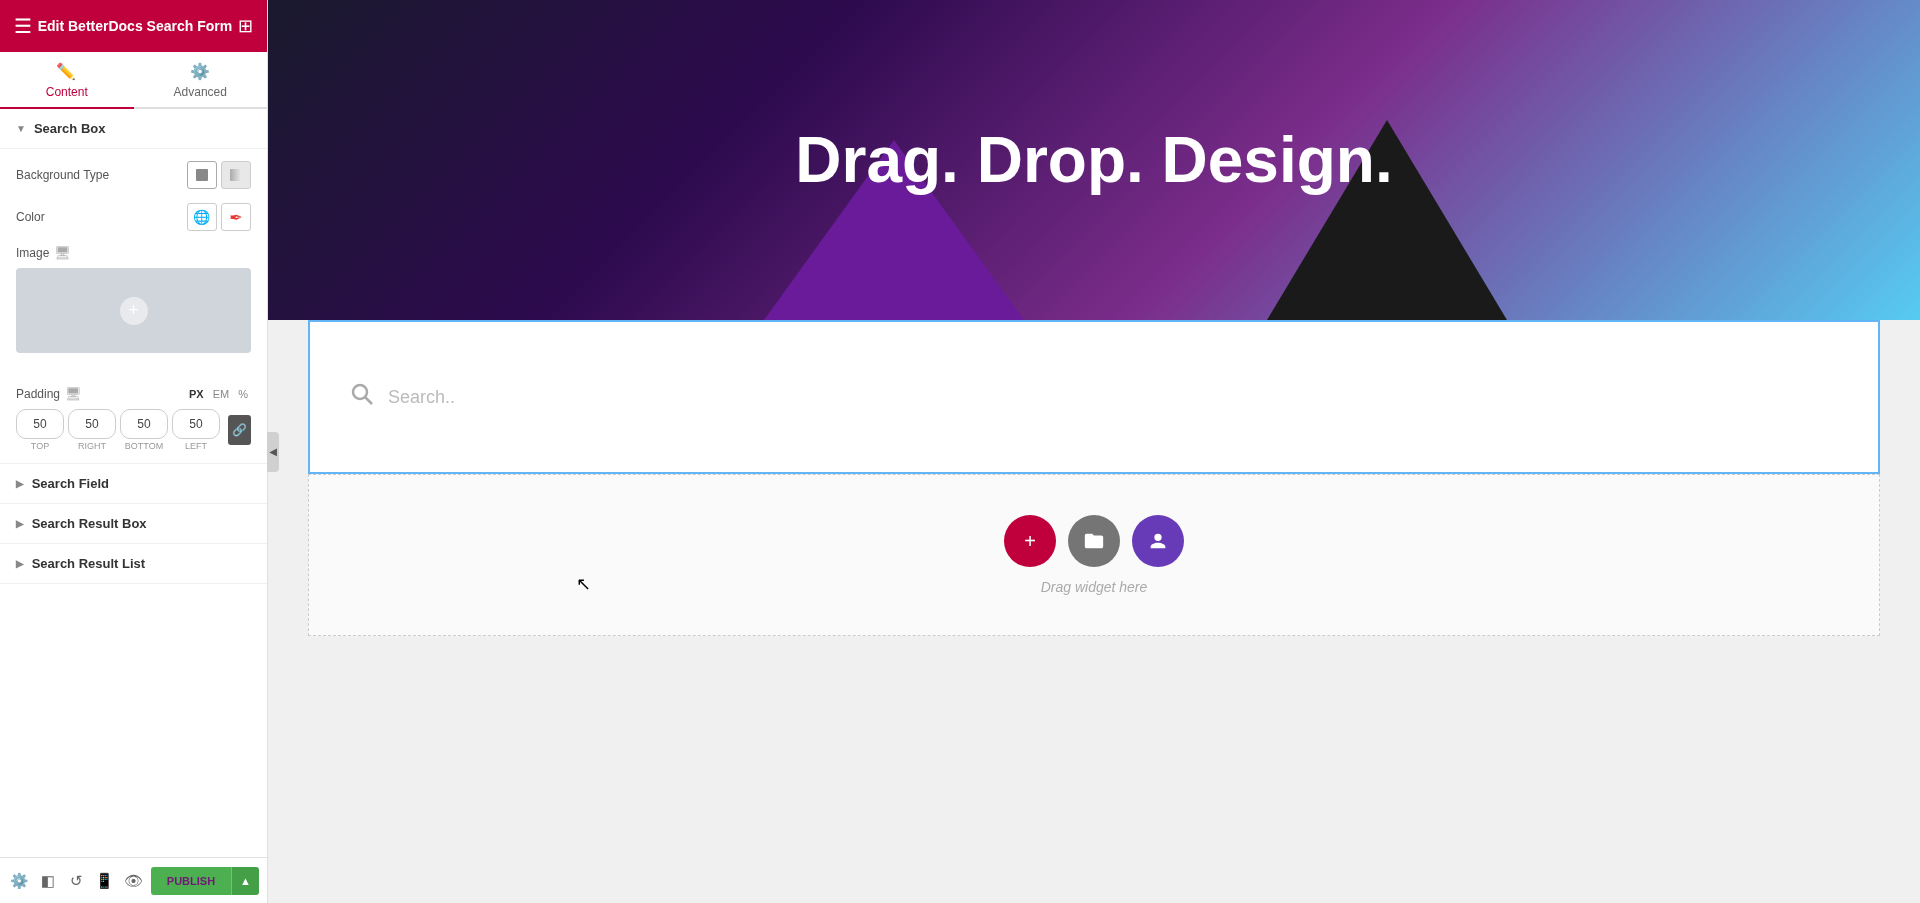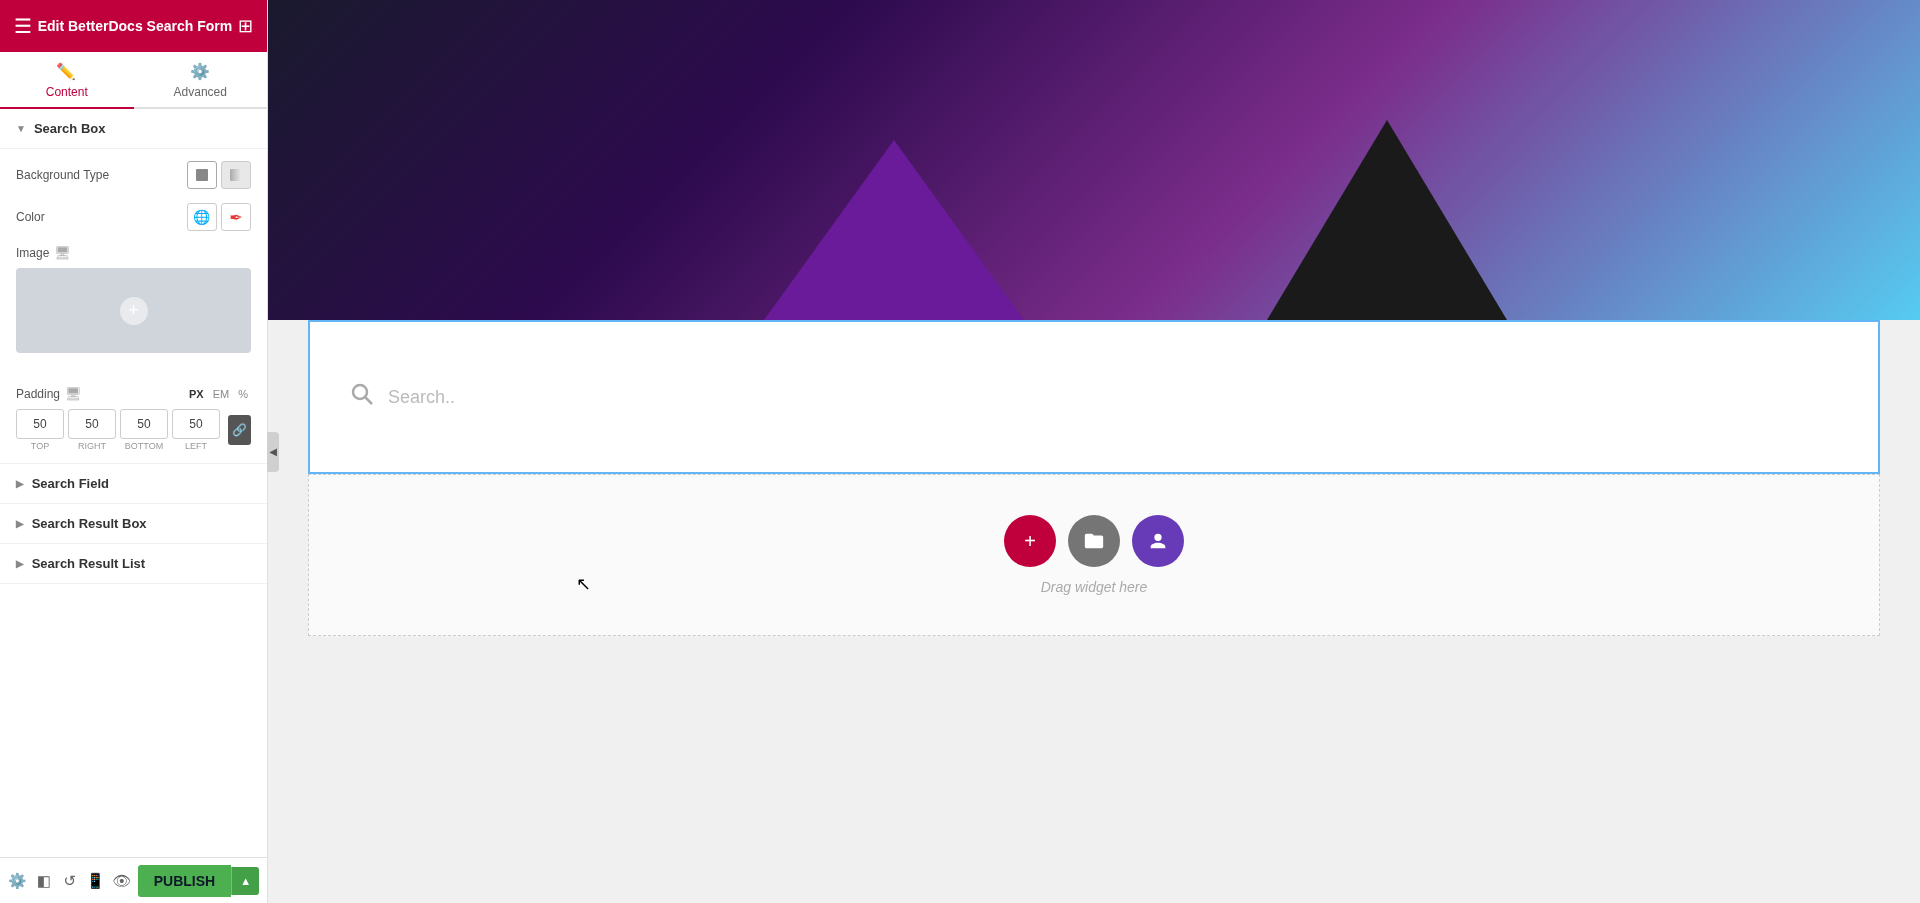"Drag. Drop. Design." div.hero-title { html: none -> <div>Drag. Drop. Design.</div> }
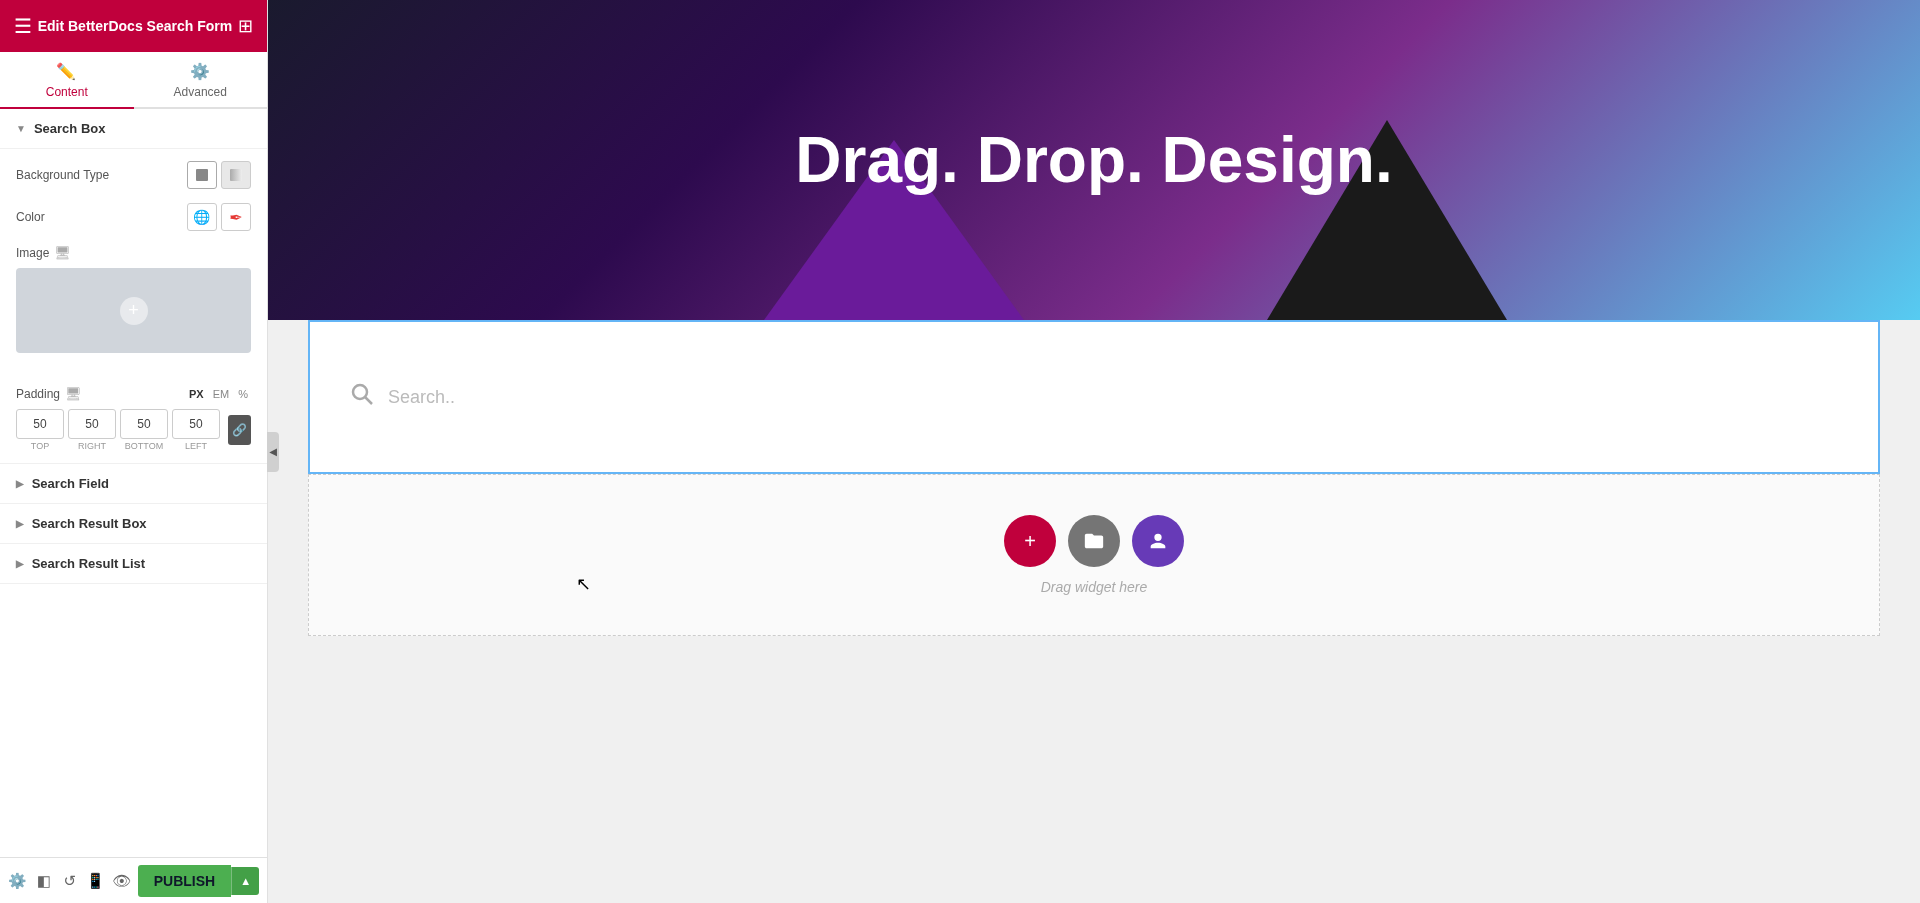"50" .pad-input { border-radius: 3px -> 10px }
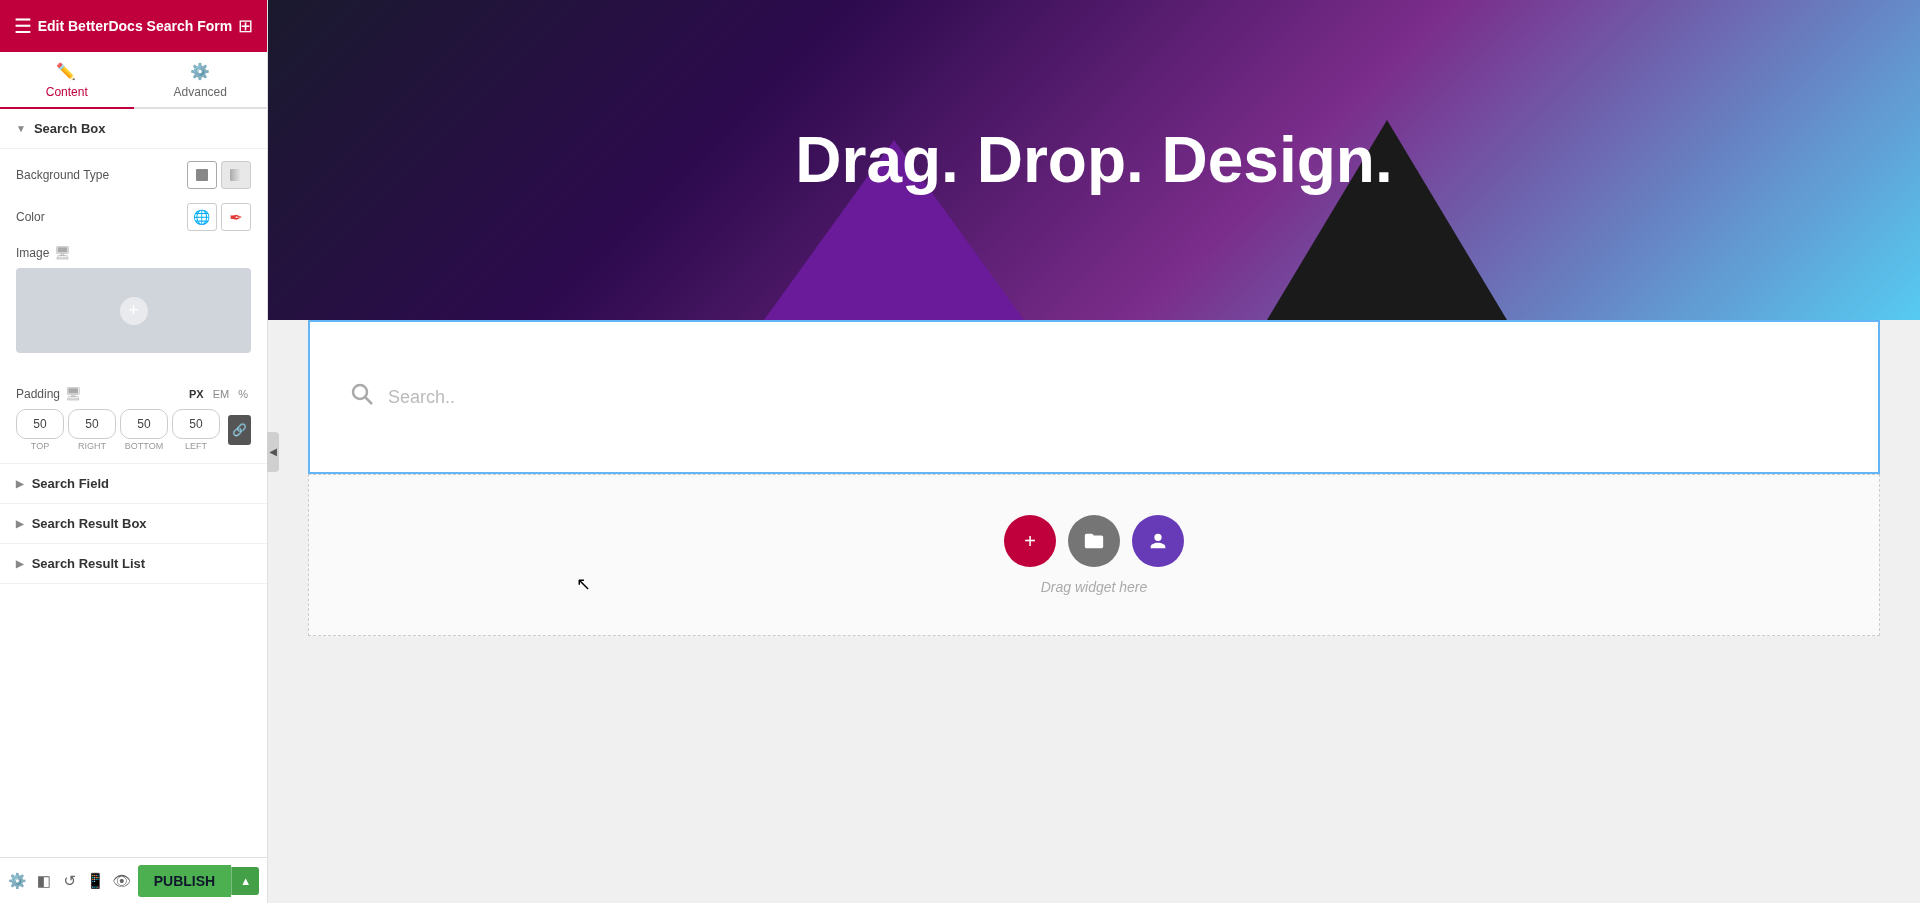"PUBLISH" .publish-main { color: #0f172a -> #701a75; font-size: 14px -> 11px }
